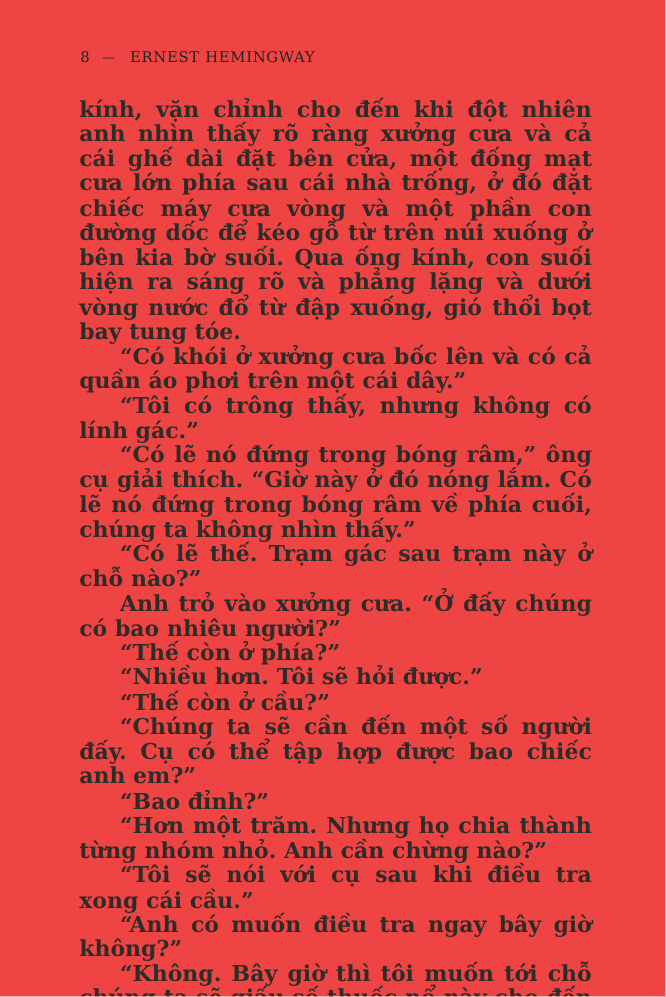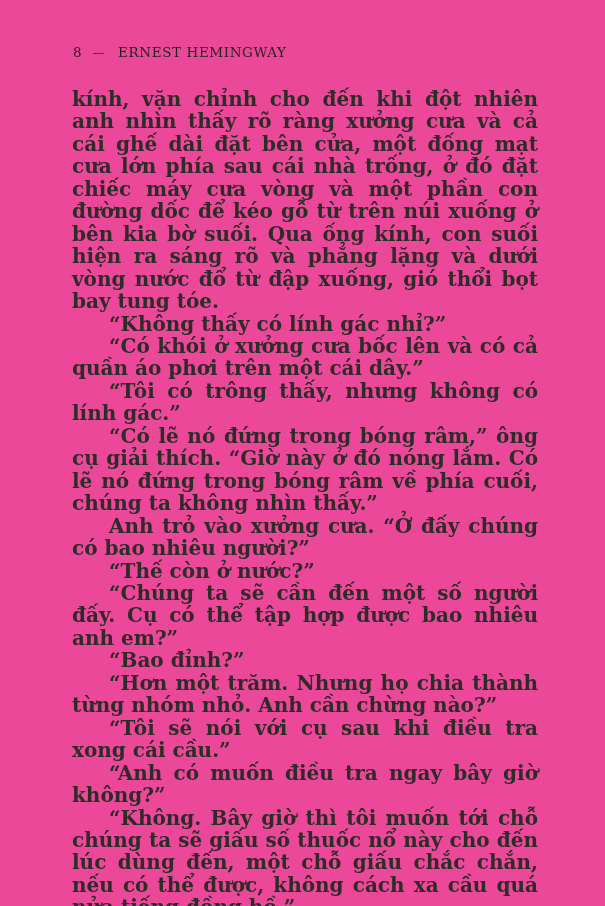"8 --- ERNEST HEMINGWAY" .book-page { background: #ec4899 -> #ef4444 }
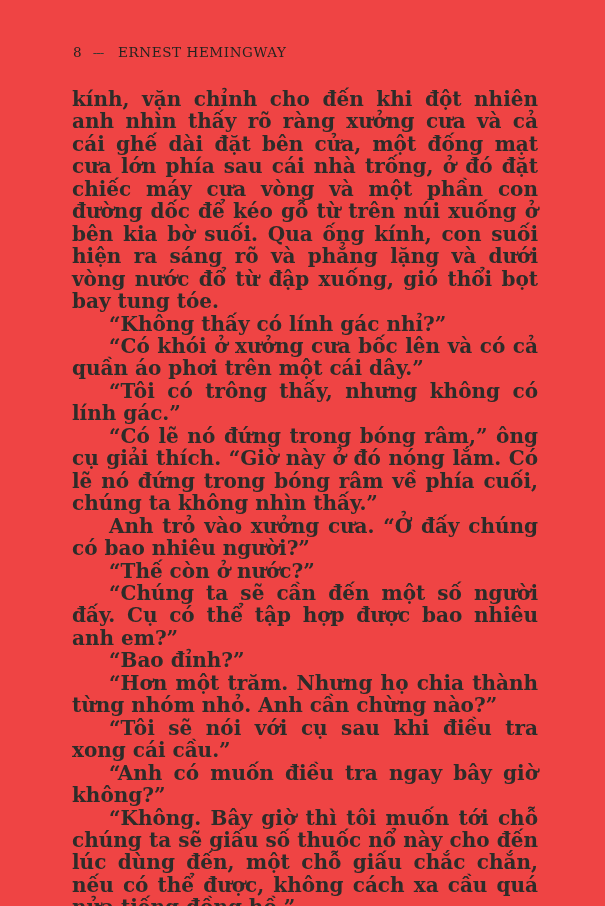"“Không thấy có lính gác" p { html: <p>“Không thấy có lính gác nhỉ?”</p> -> none }
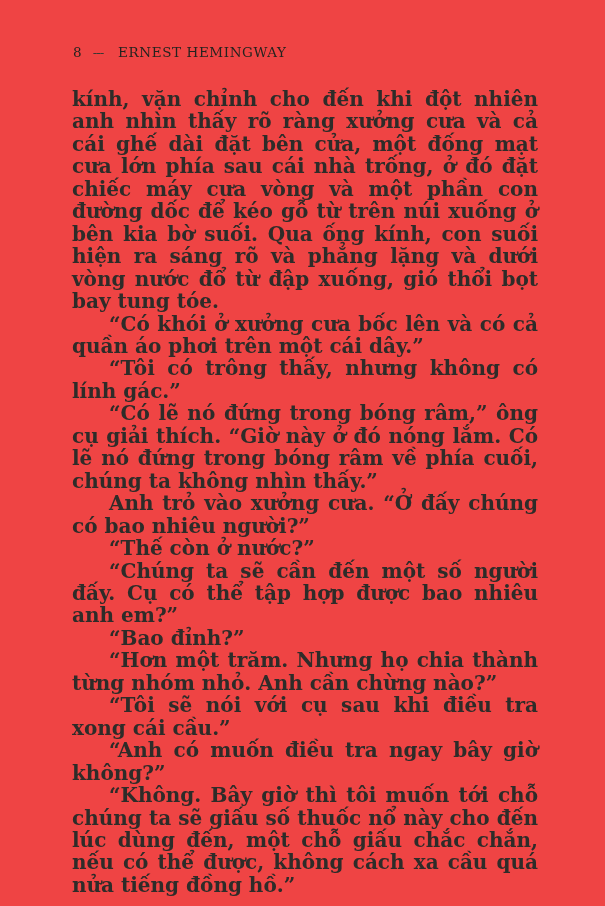"“Có lẽ thế. Trạm gác" p { html: none -> <p>“Có lẽ thế. Trạm gác sau trạm này ở chỗ nào?”</p> }
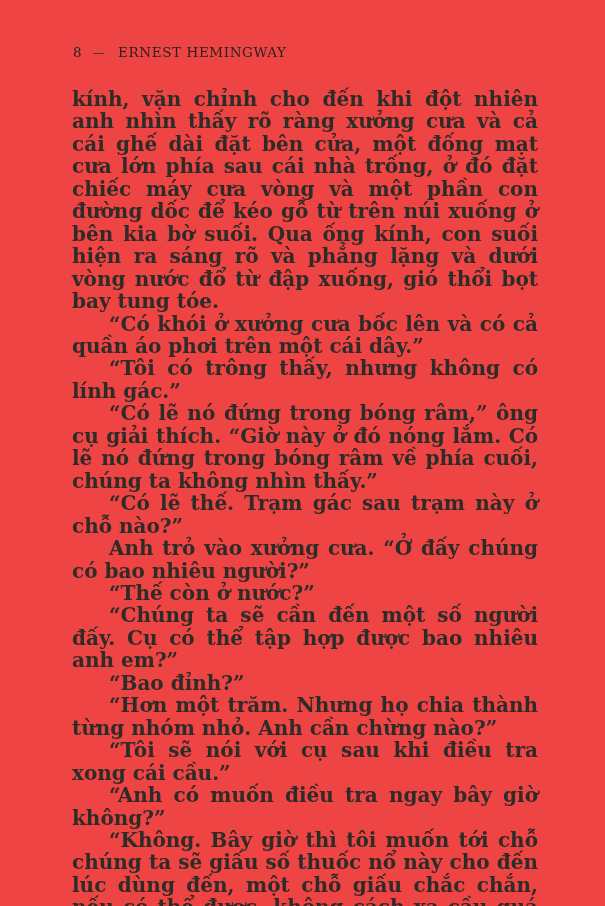"“Thế còn ở nước?”" p { text: nước -> phía }
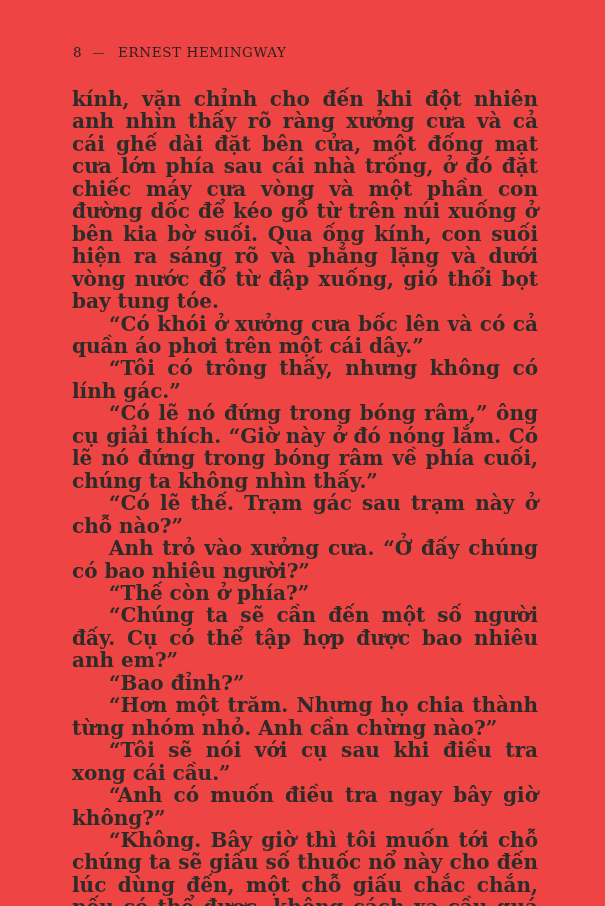"“Nhiều hơn. Tôi sẽ hỏi" p { html: none -> <p>“Nhiều hơn. Tôi sẽ hỏi được.”</p> }
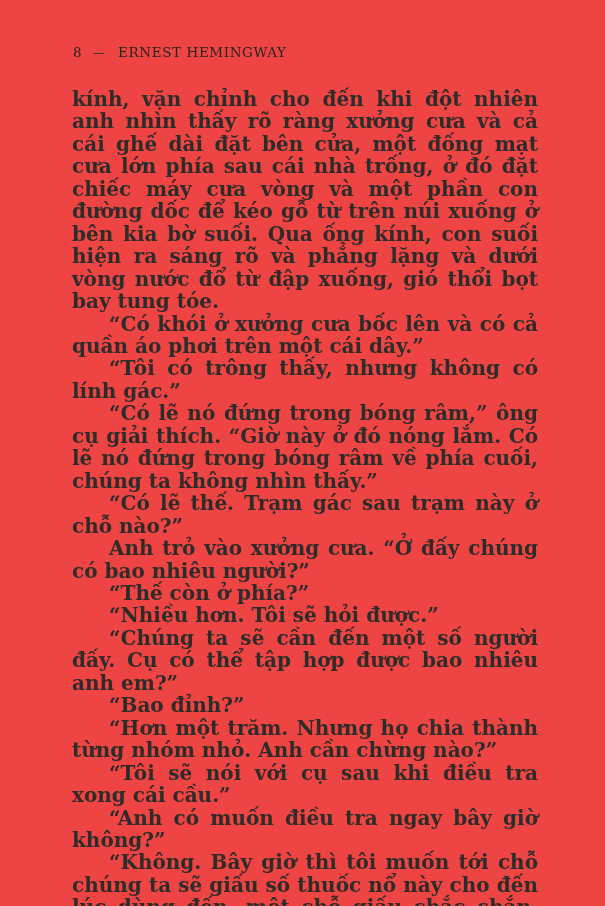"“Thế còn ở cầu?”" p { html: none -> <p>“Thế còn ở cầu?”</p> }
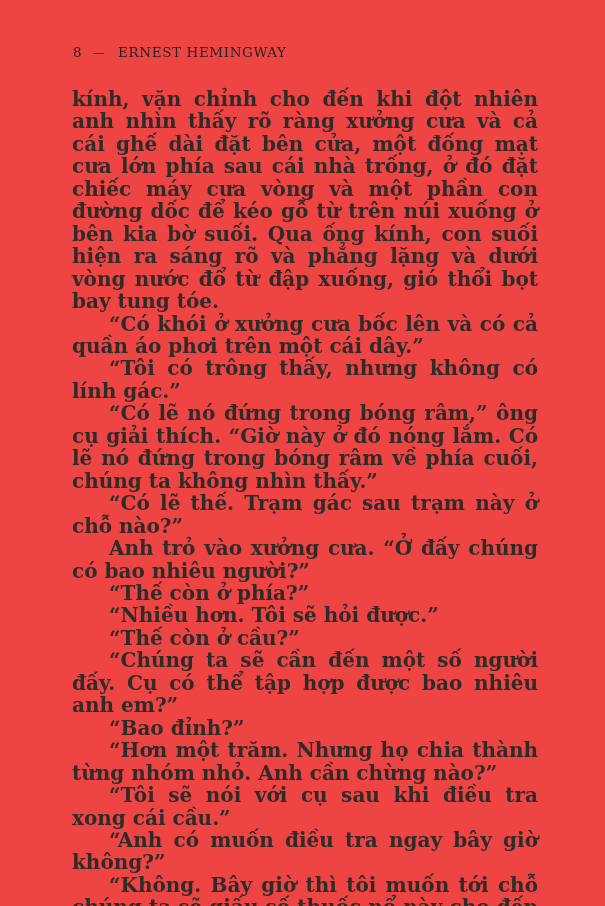"“Chúng ta sẽ cần đến" p { text: nhiêu -> chiếc }
